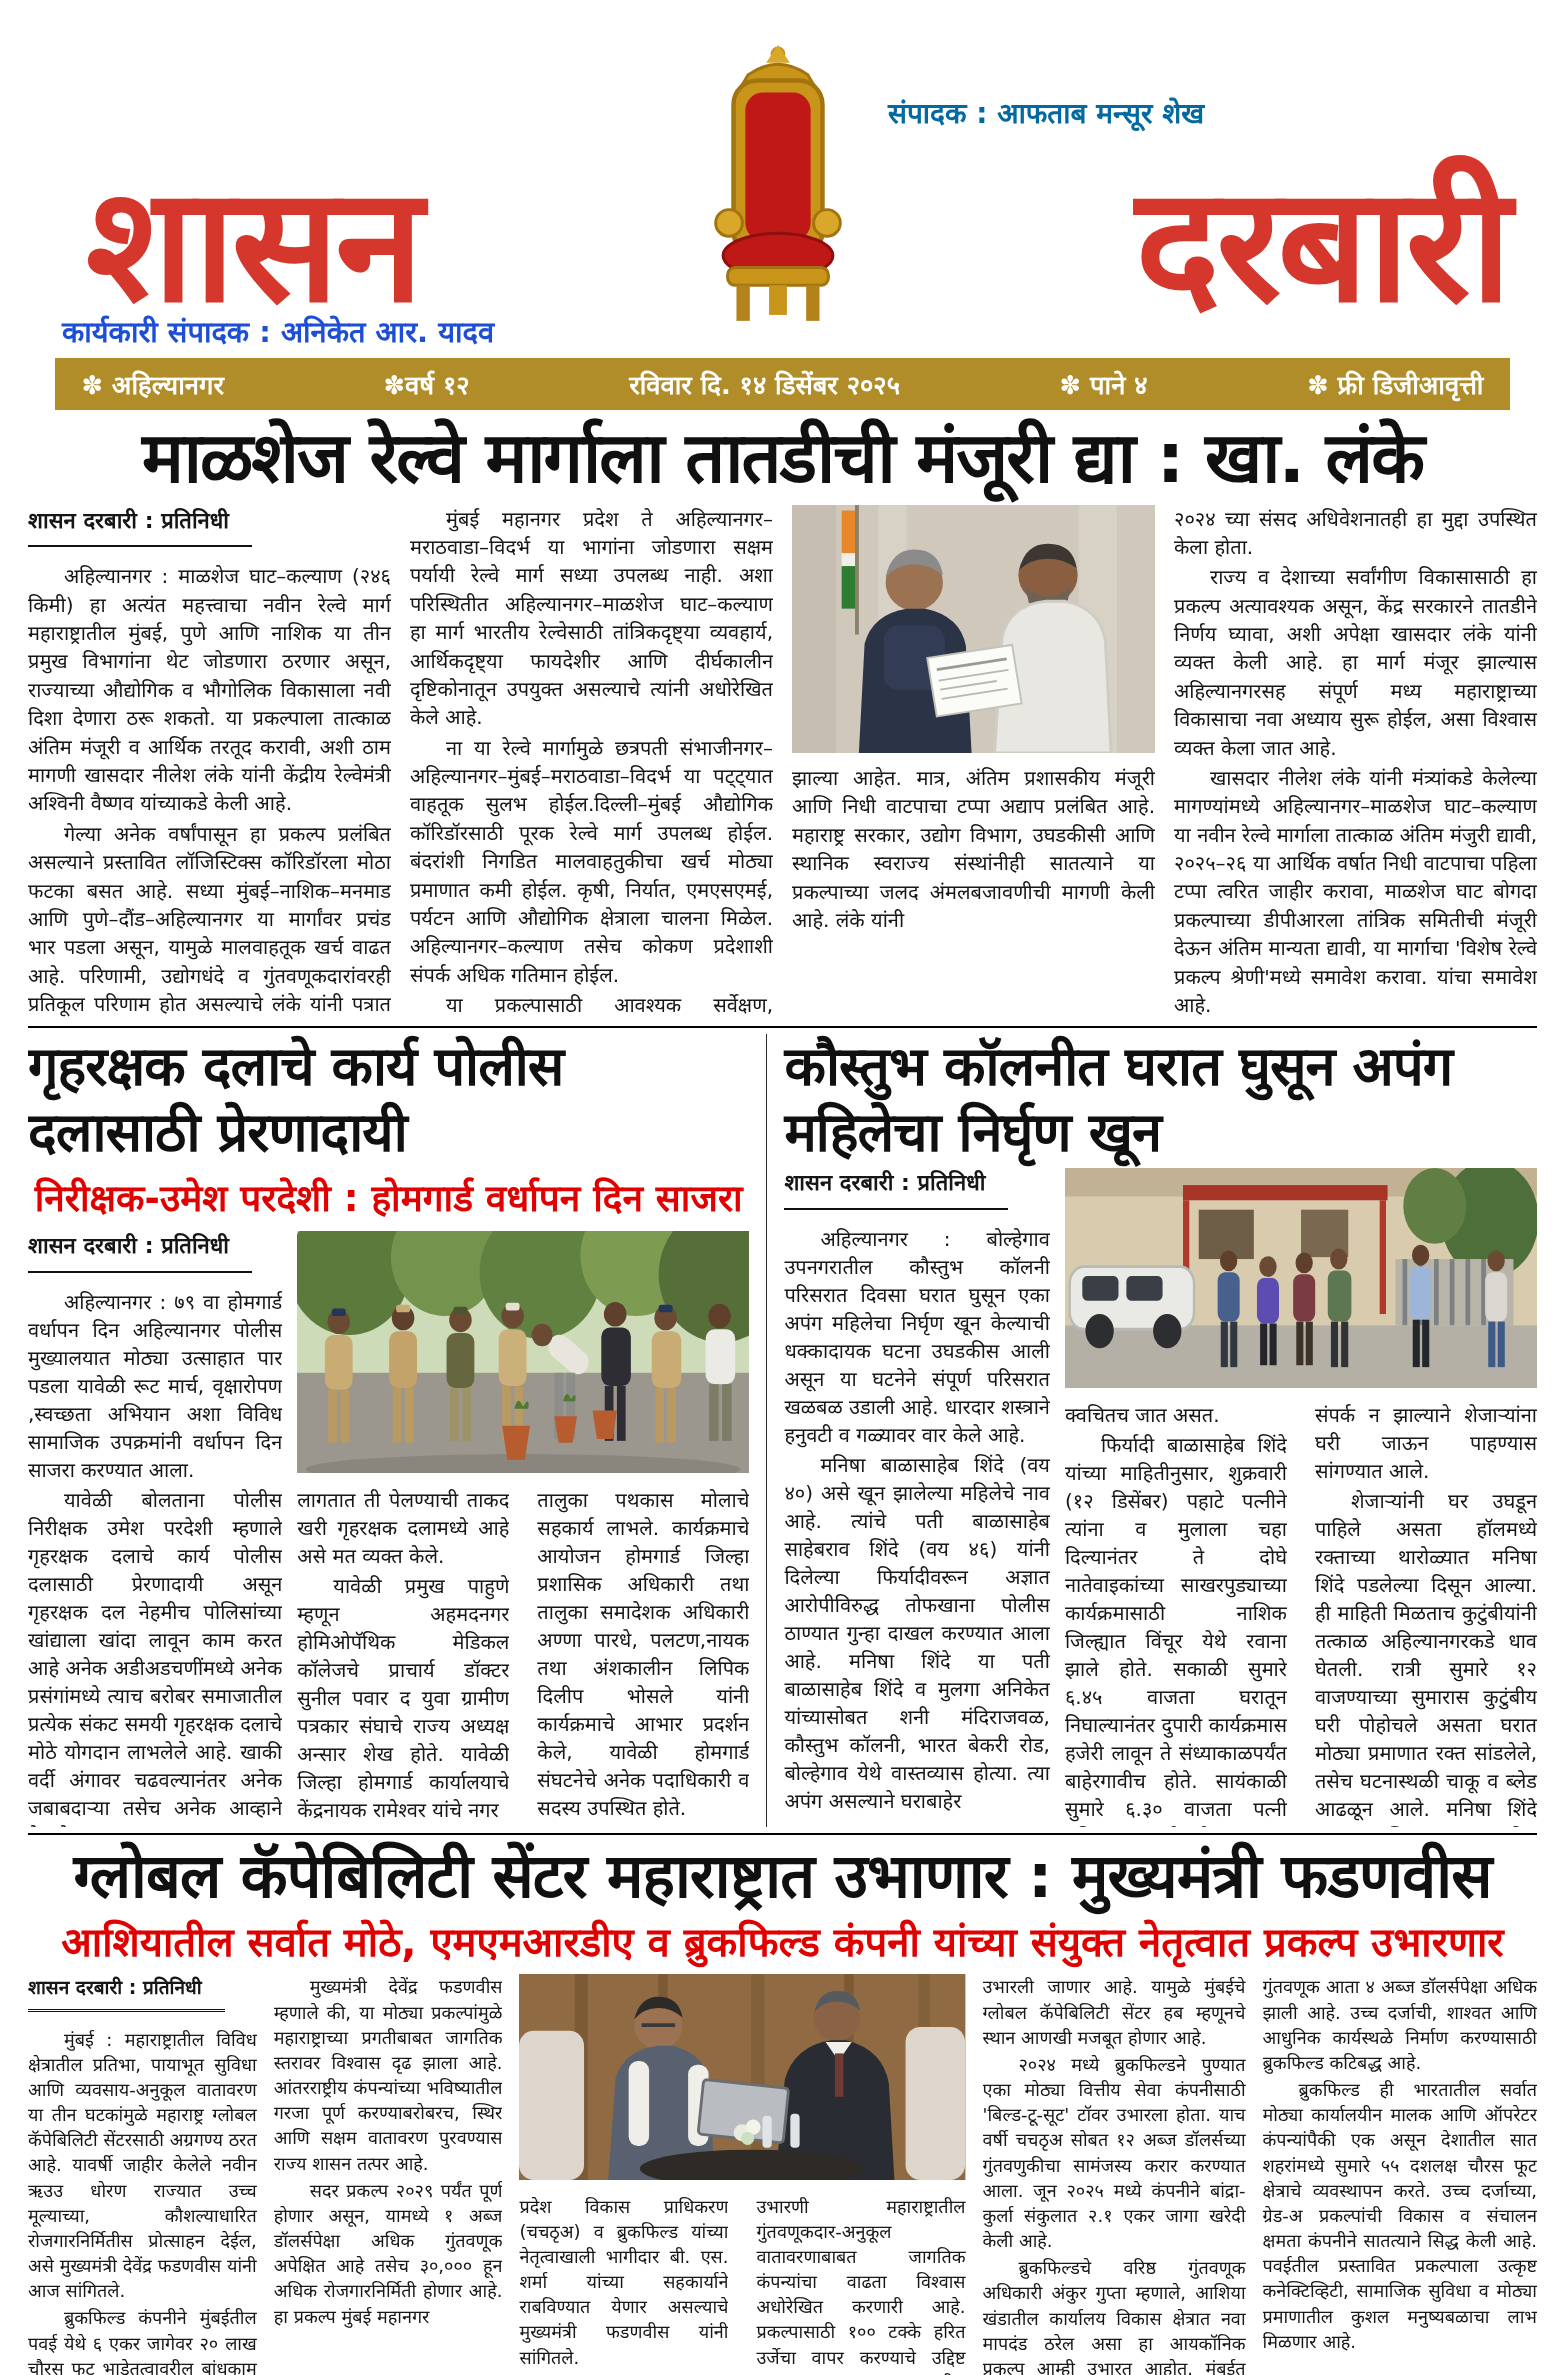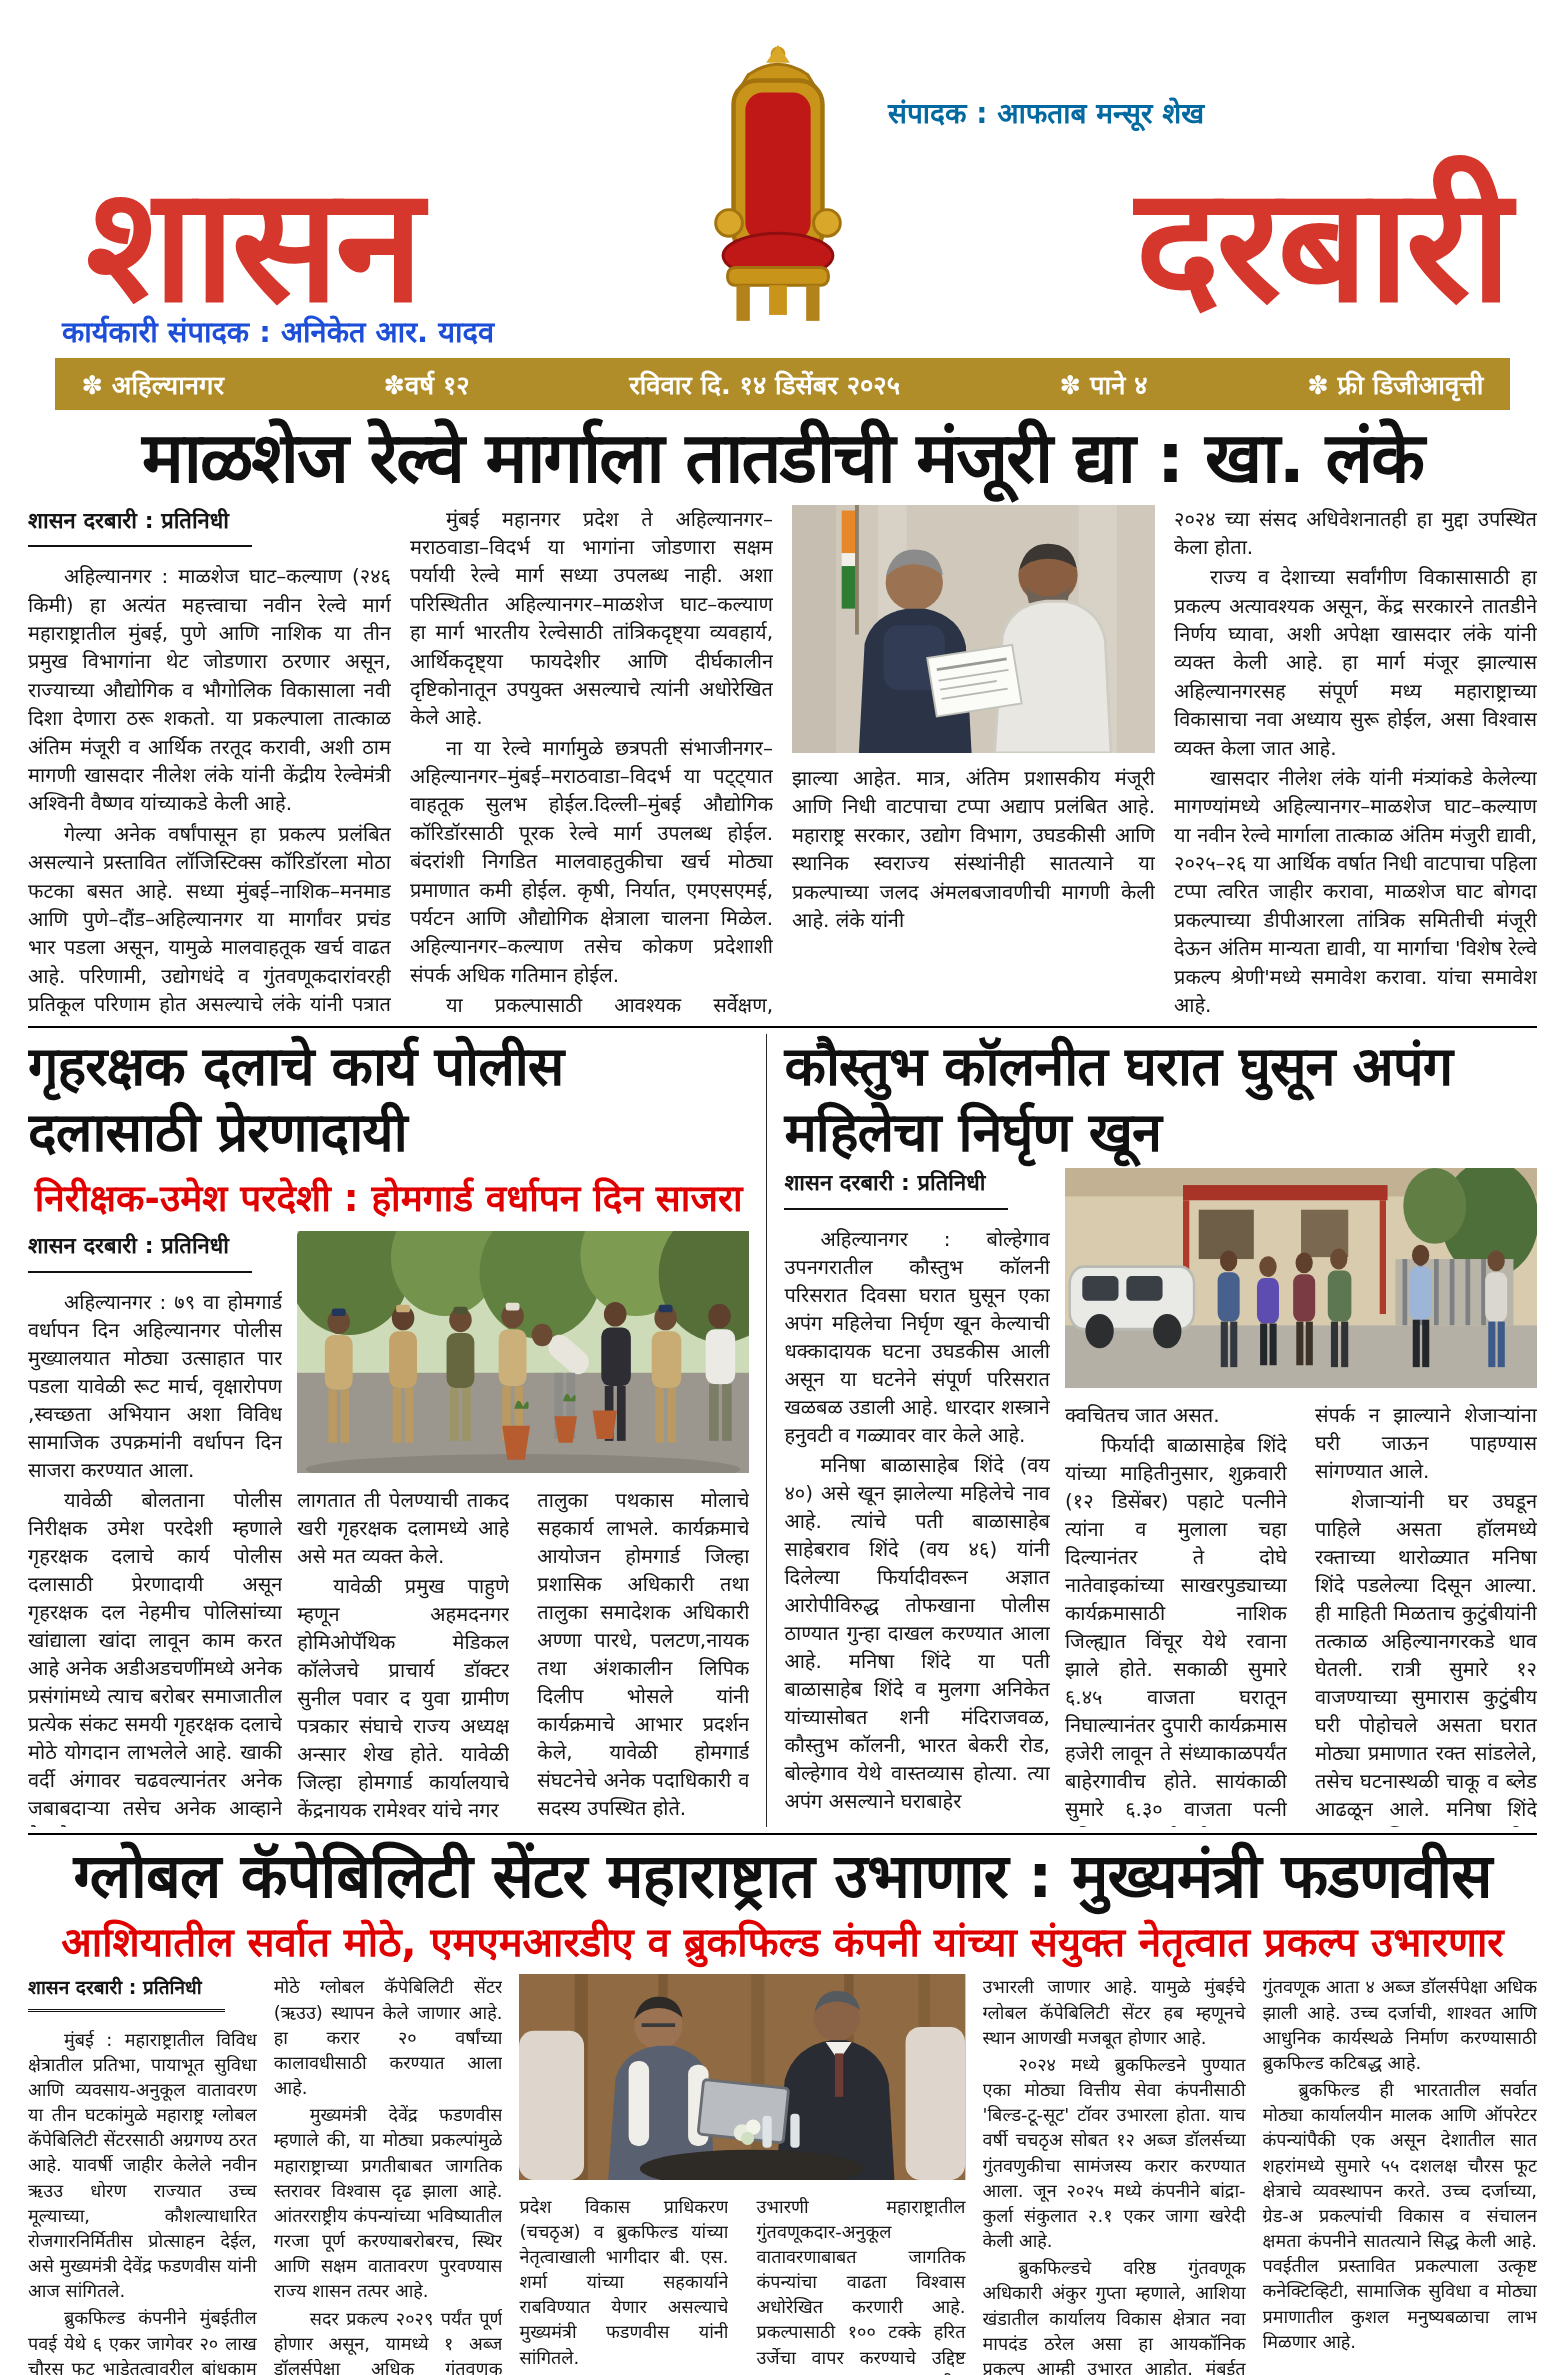"मोठे ग्लोबल कॅपेबिलिटी सेंटर (ऋउउ)" p.para { html: <p>मोठे ग्लोबल कॅपेबिलिटी सेंटर (ऋउउ) स्थापन केले जाणार आहे. हा करार २० वर्षांच्या कालावधीसाठी करण्यात आला आहे.</p> -> none }
